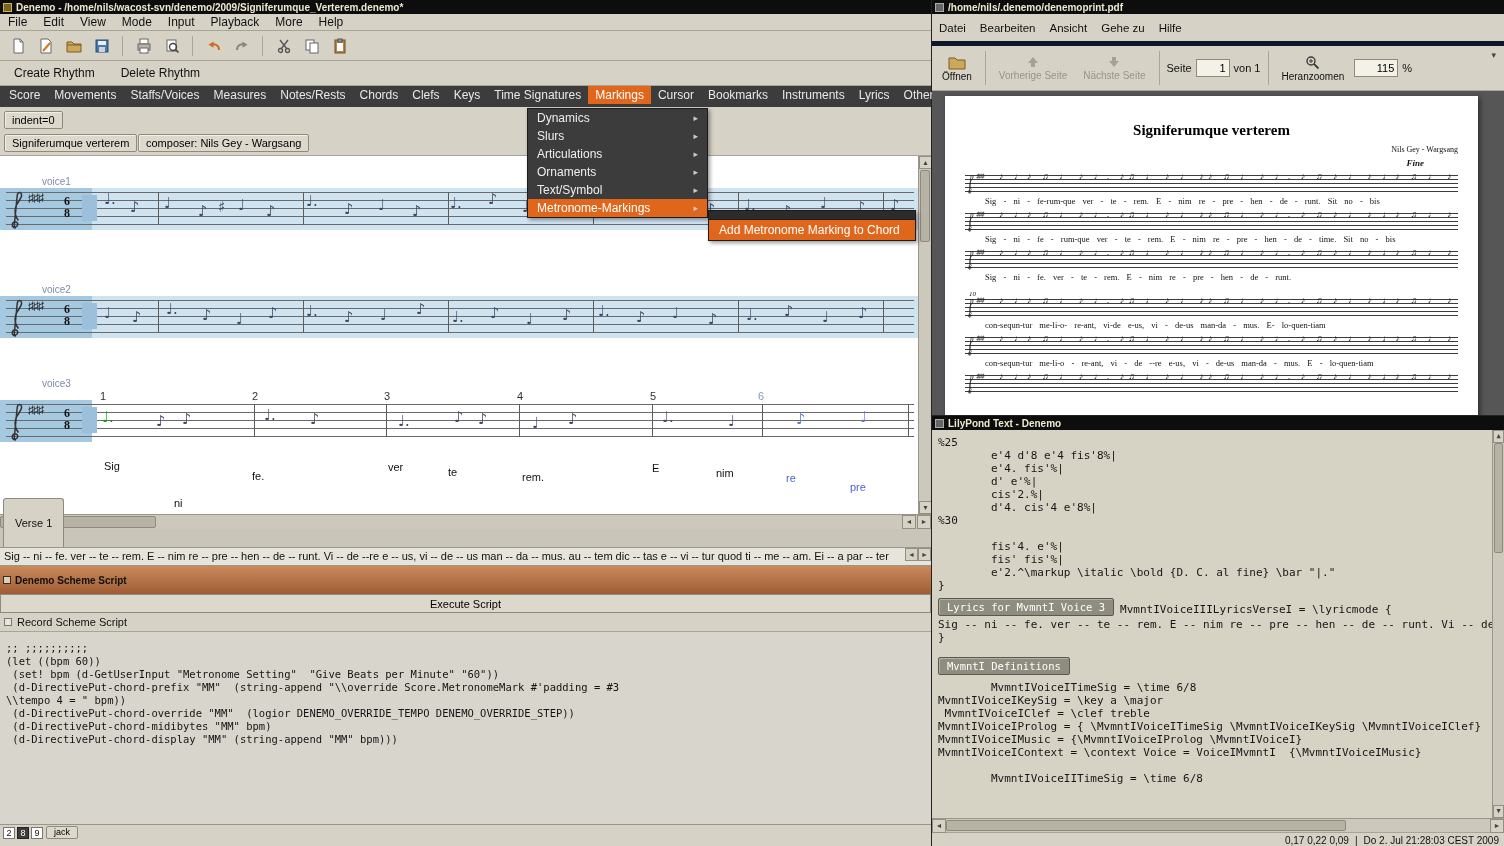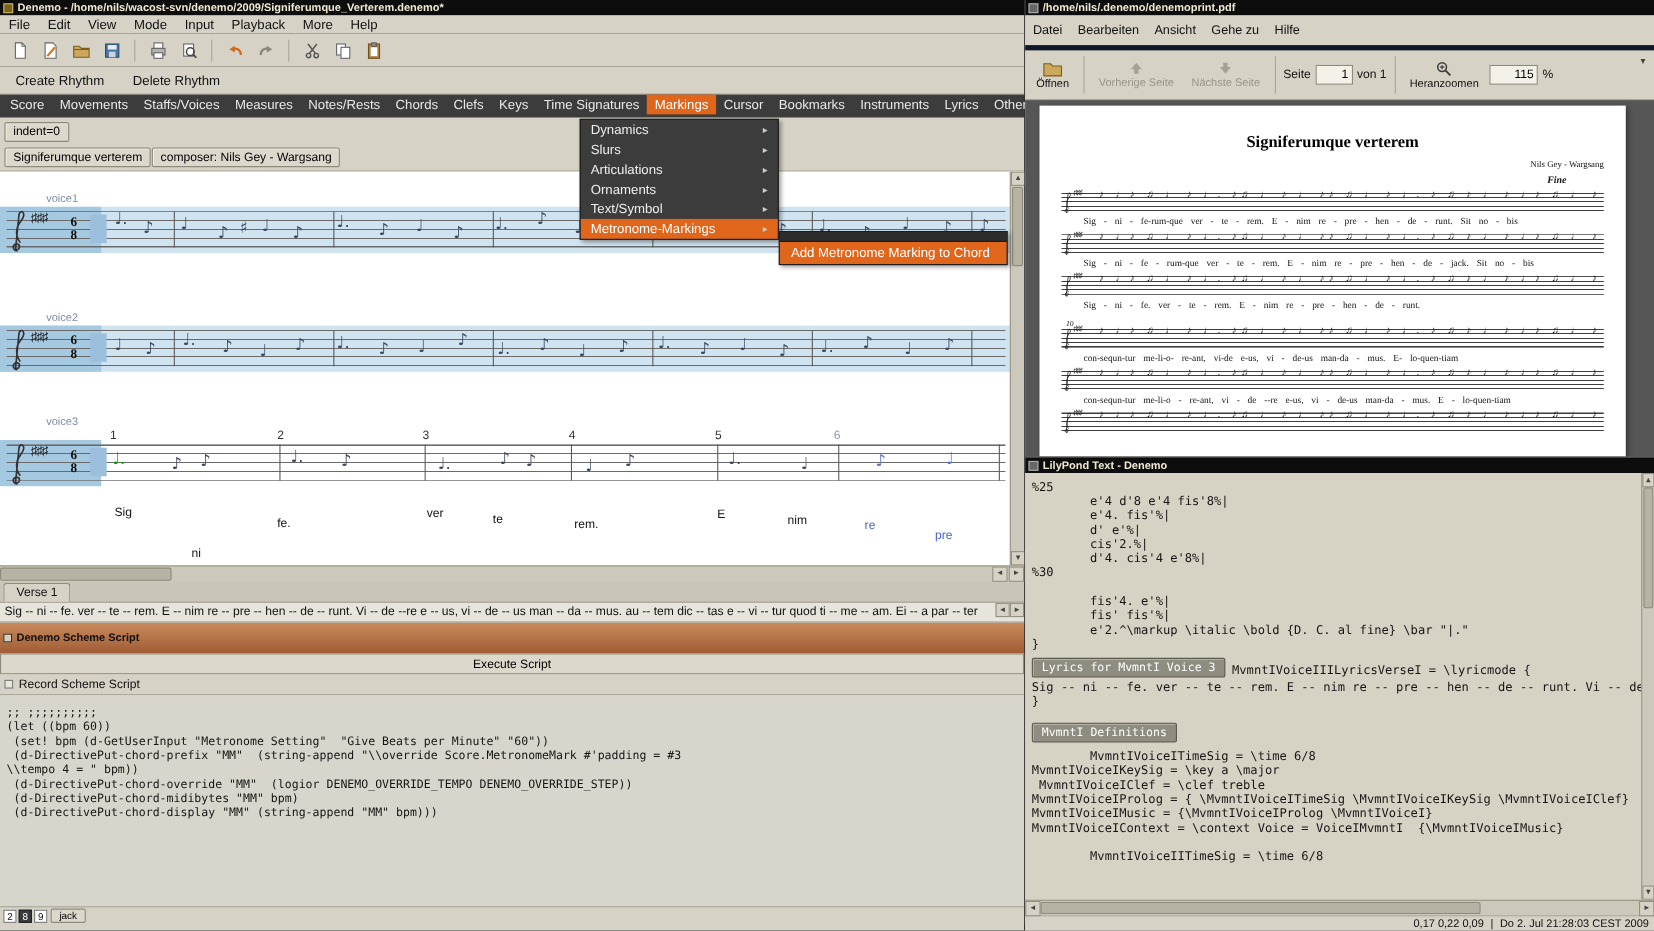"Sig - ni - fe" div.plyric { text: jack -> time }
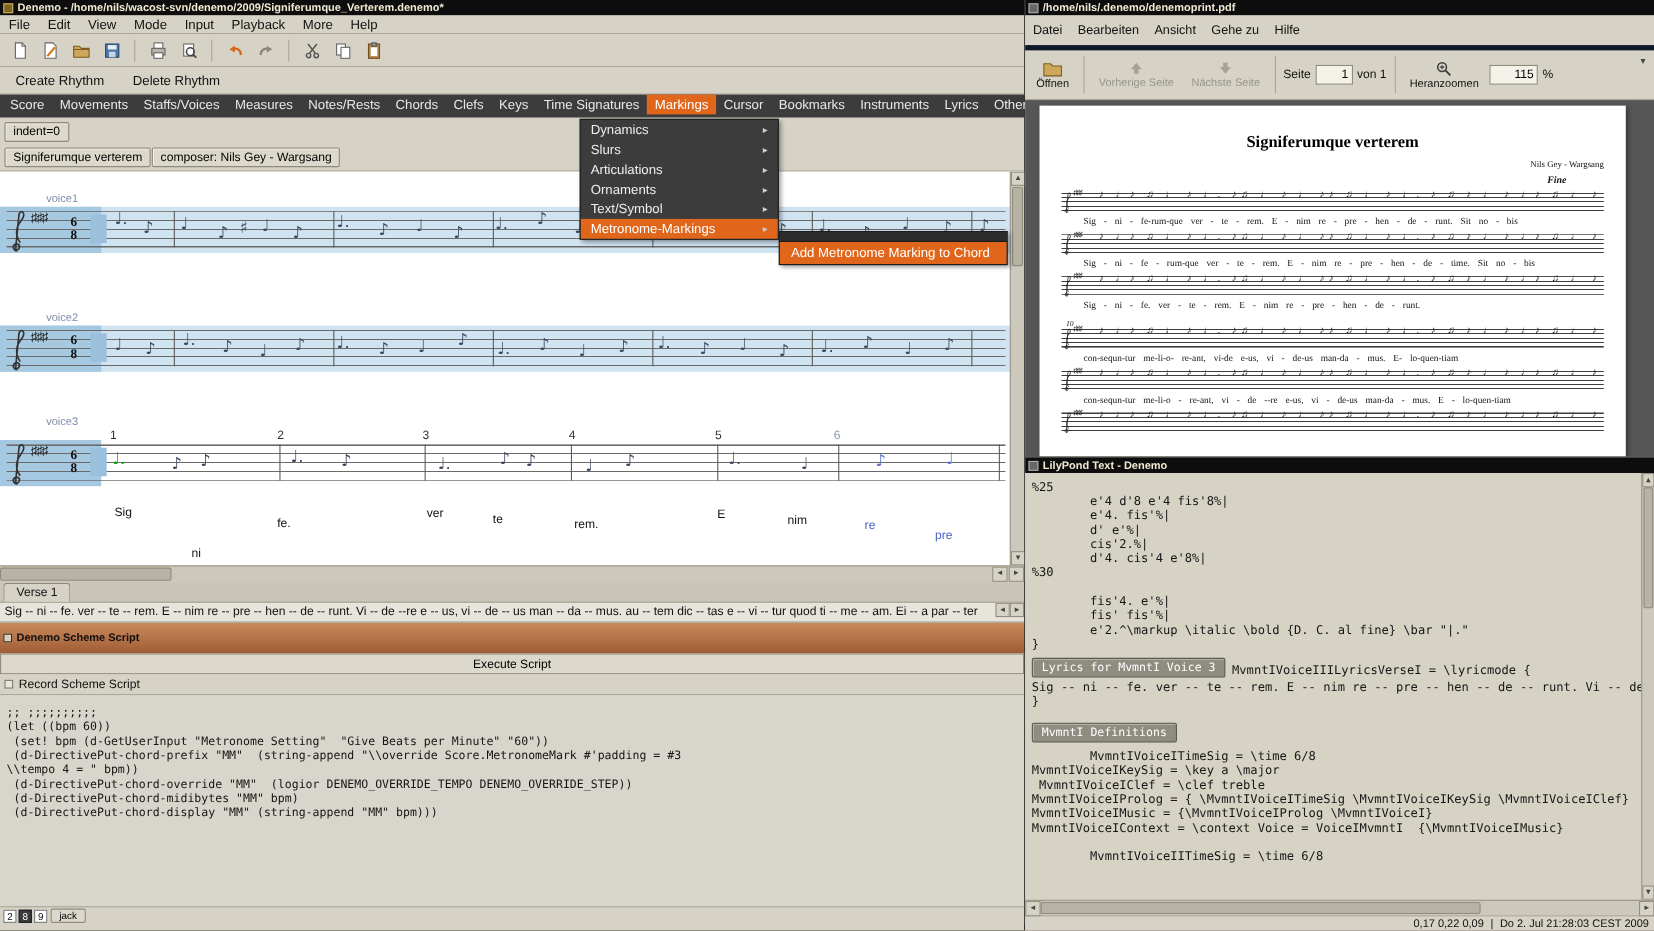"Verse 1" .tab { padding: 2px 11px -> 18px 11px }
